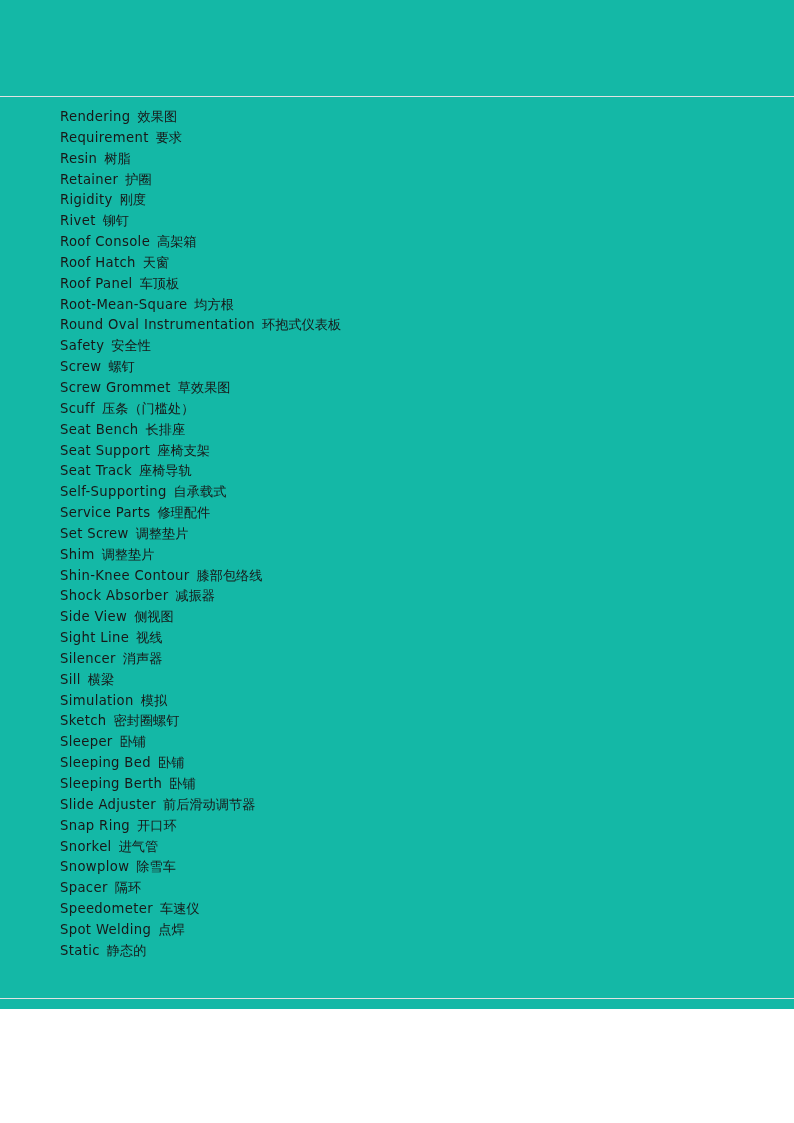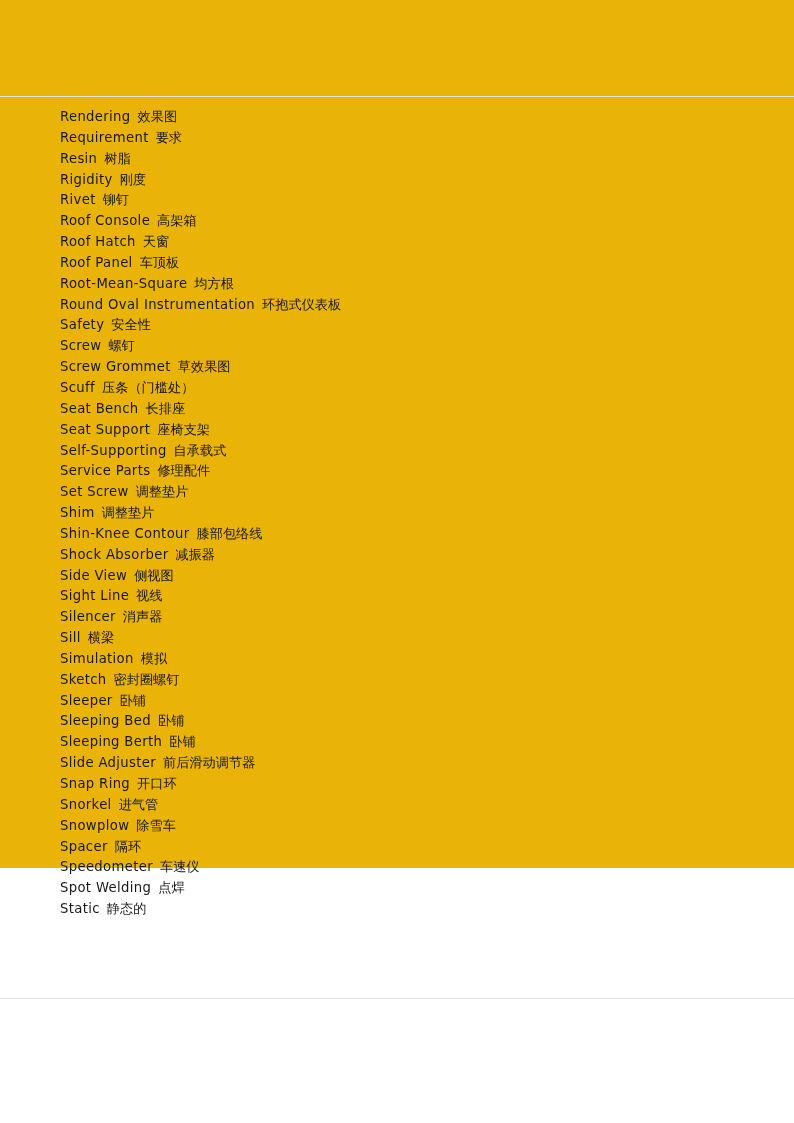"Rendering 效果图" .page { background: #eab308 -> #14b8a6; height: 868px -> 1009px }
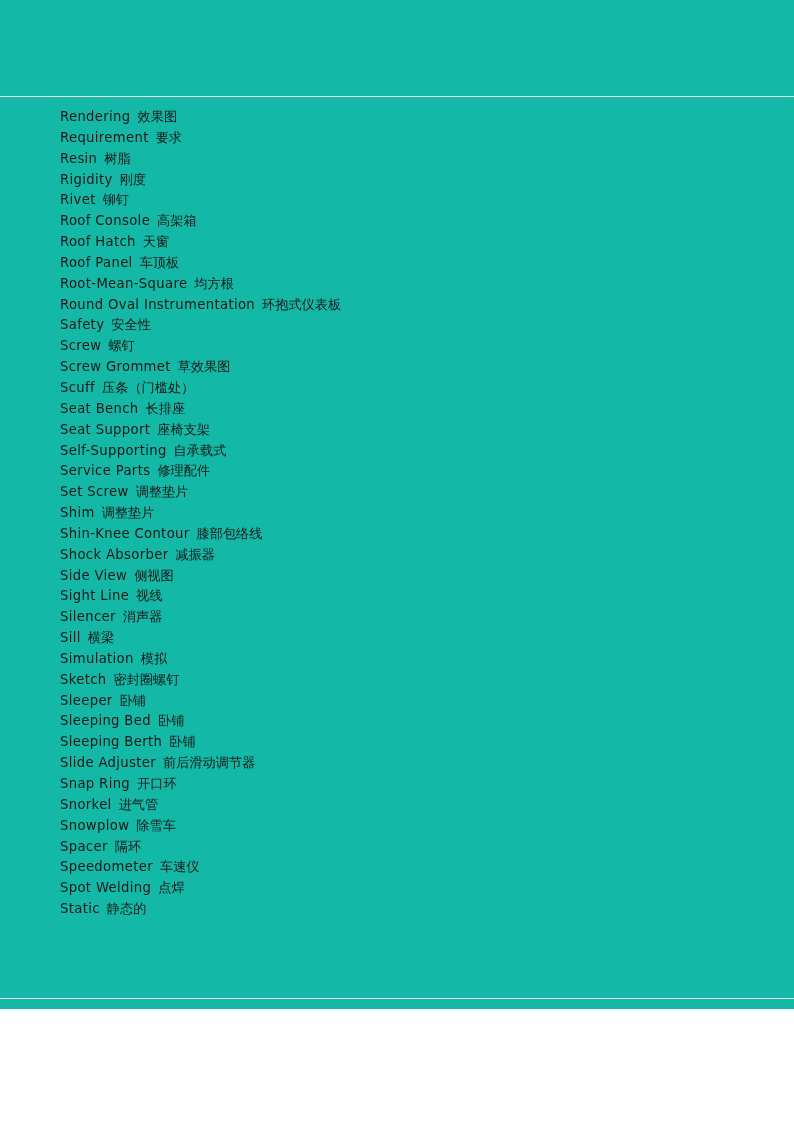"Retainer 护圈" li.glossary-entry { html: none -> <li><span>Retainer</span><span></span><span>护圈</span></li> }
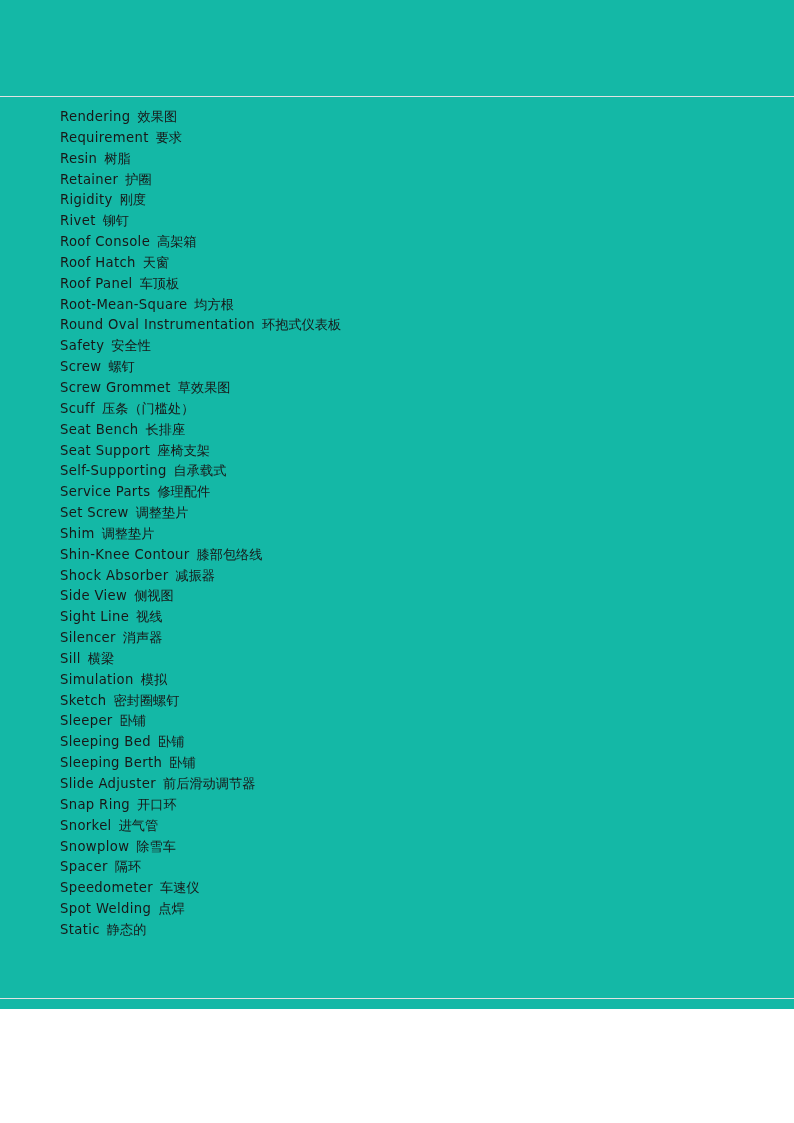"Seat Track 座椅导轨" li.glossary-entry { html: none -> <li><span>Seat Track</span><span></span><span>座椅导轨</span></li> }
